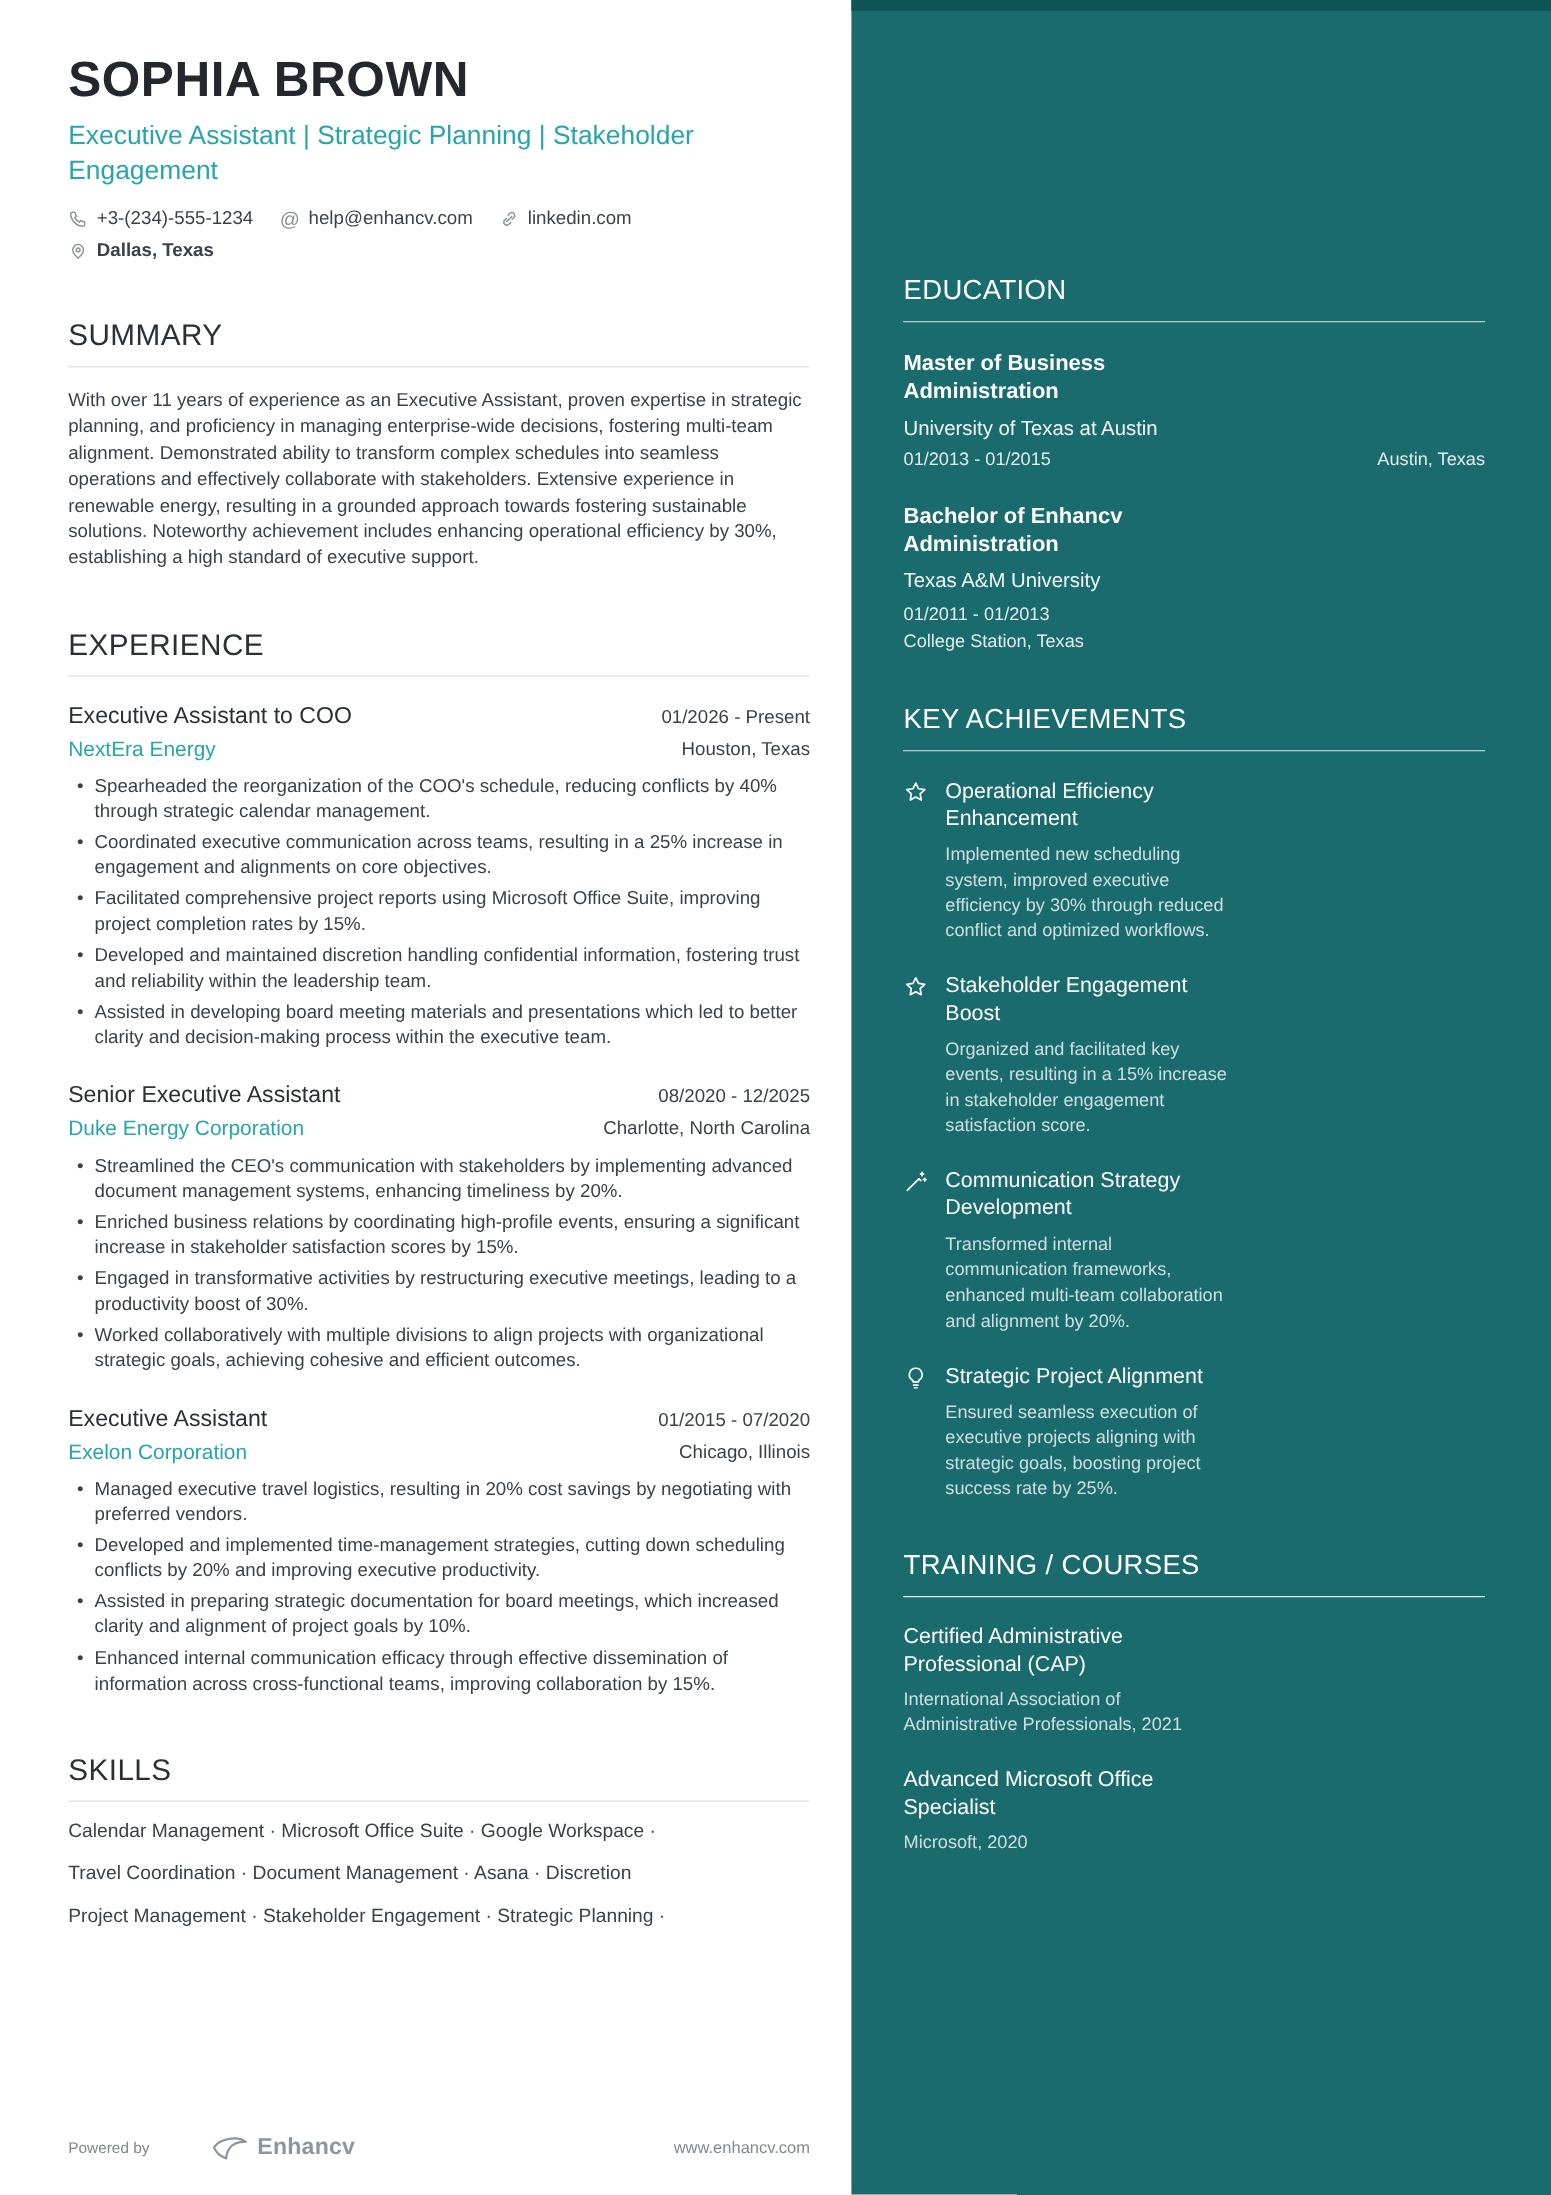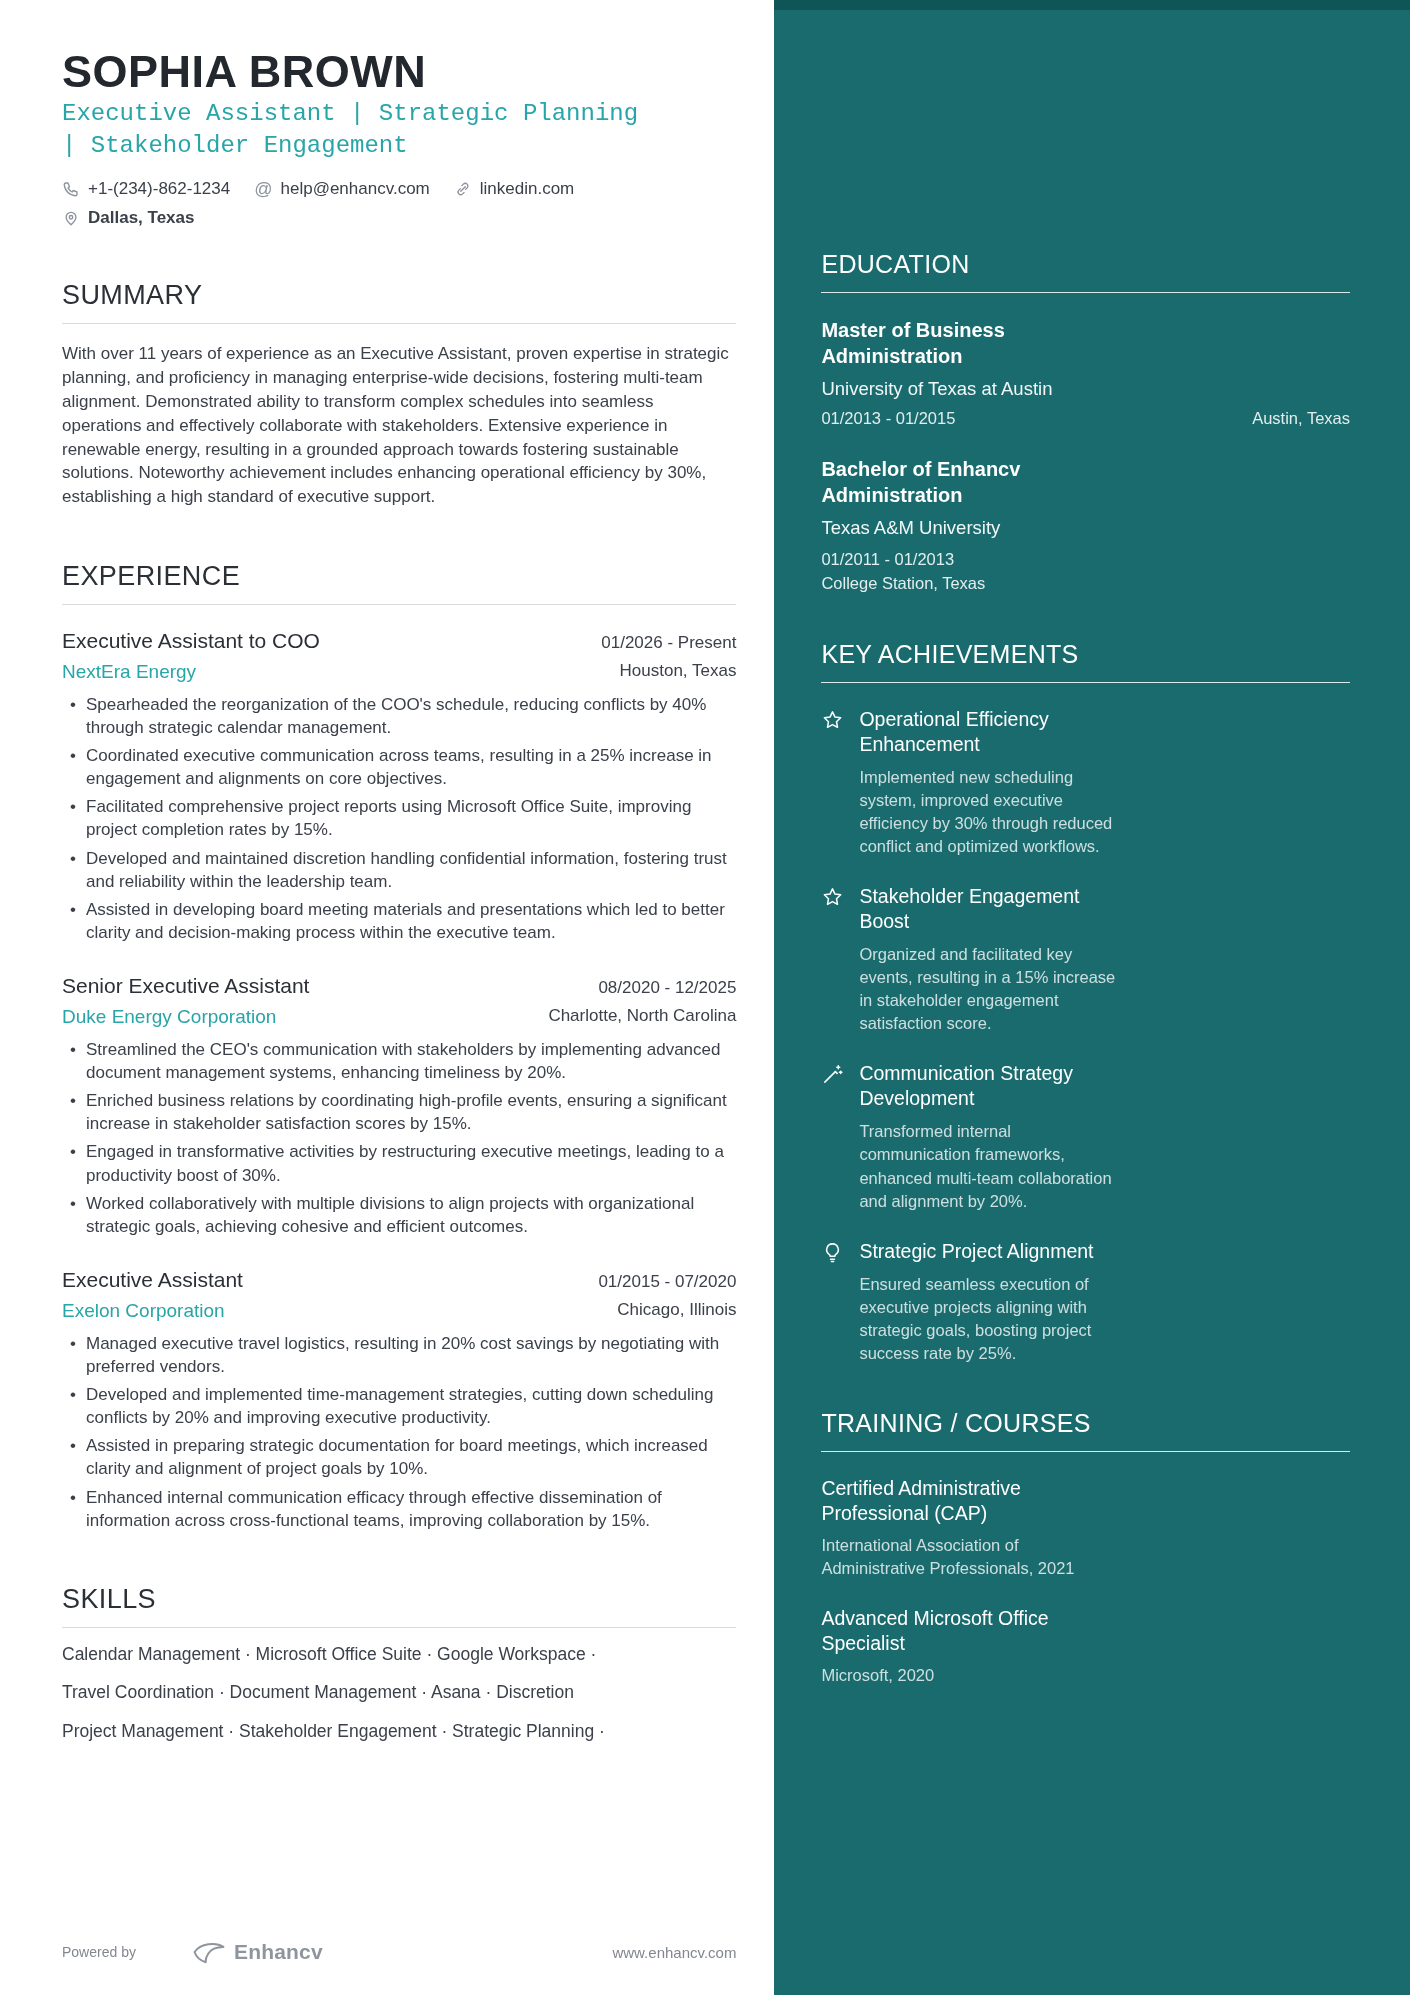"Executive Assistant | Strategic Planning" .headline { font-family: Liberation Mono, monospace -> none; margin-top: none -> 10px }
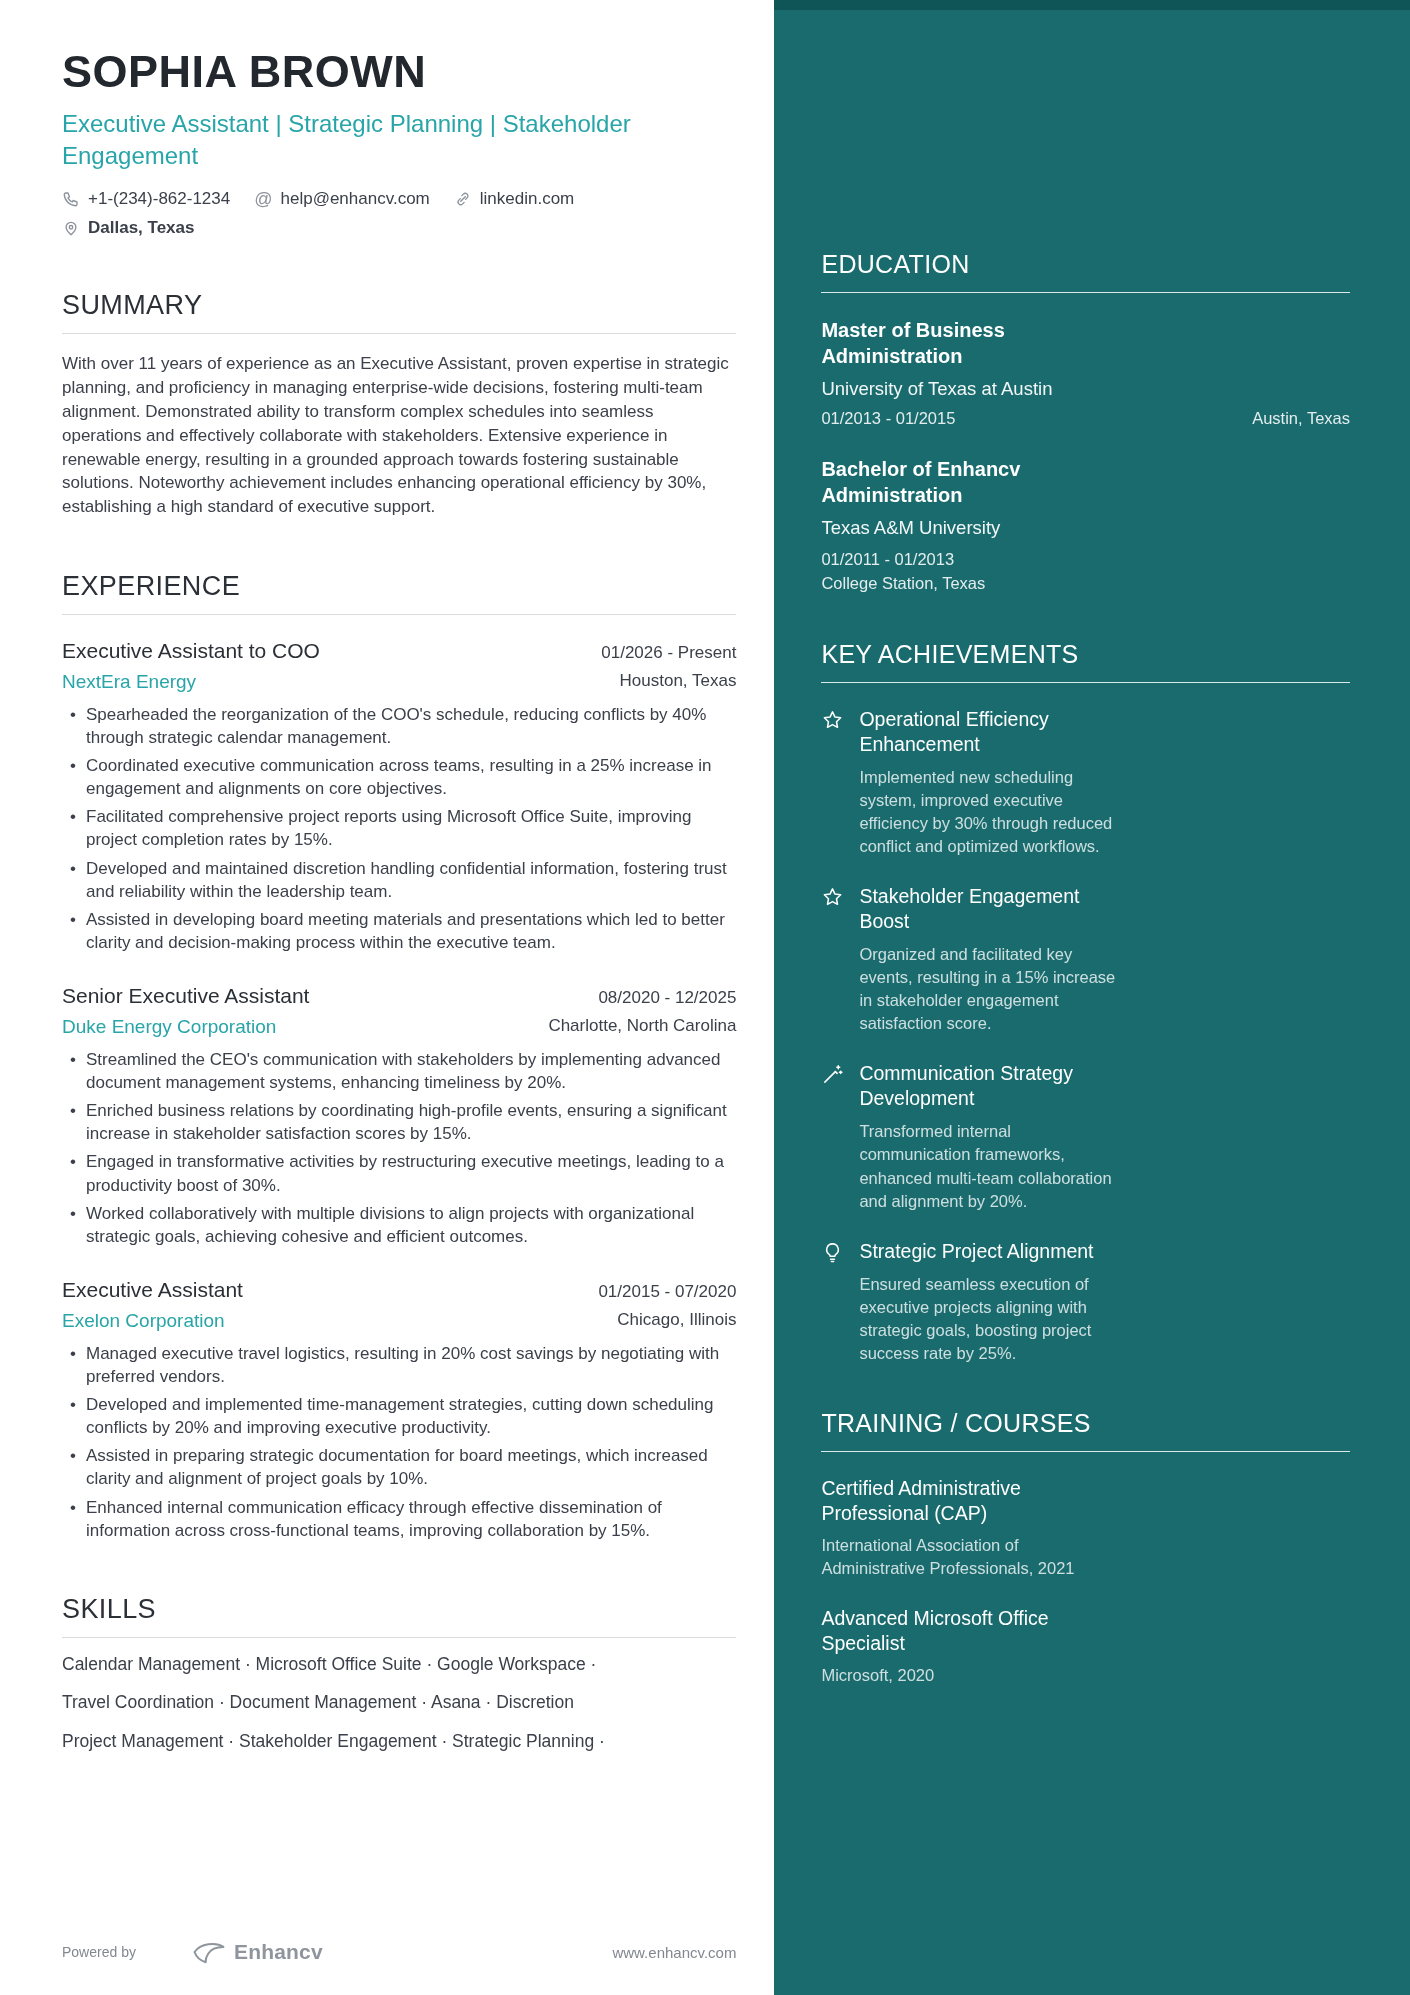"+1-(234)-862-1234" span { text: +1-(234)-862-1234 -> +3-(234)-555-1234 }
